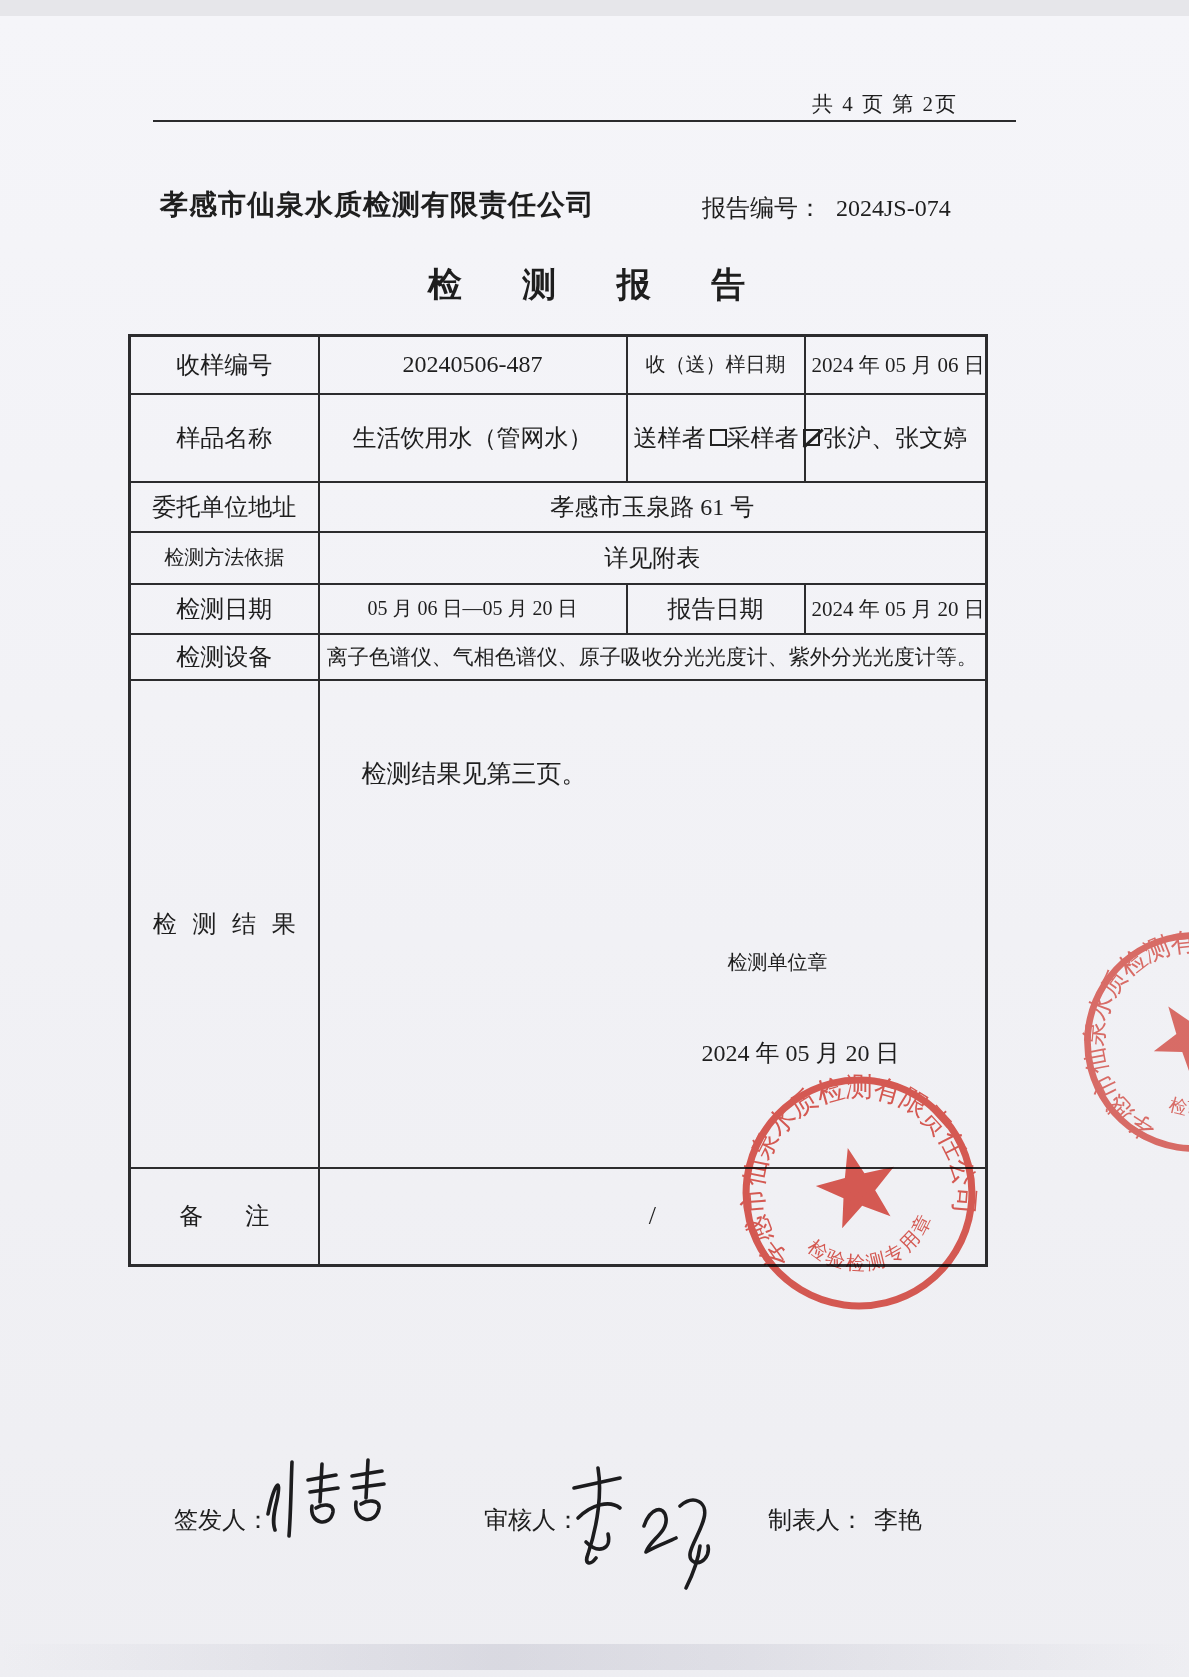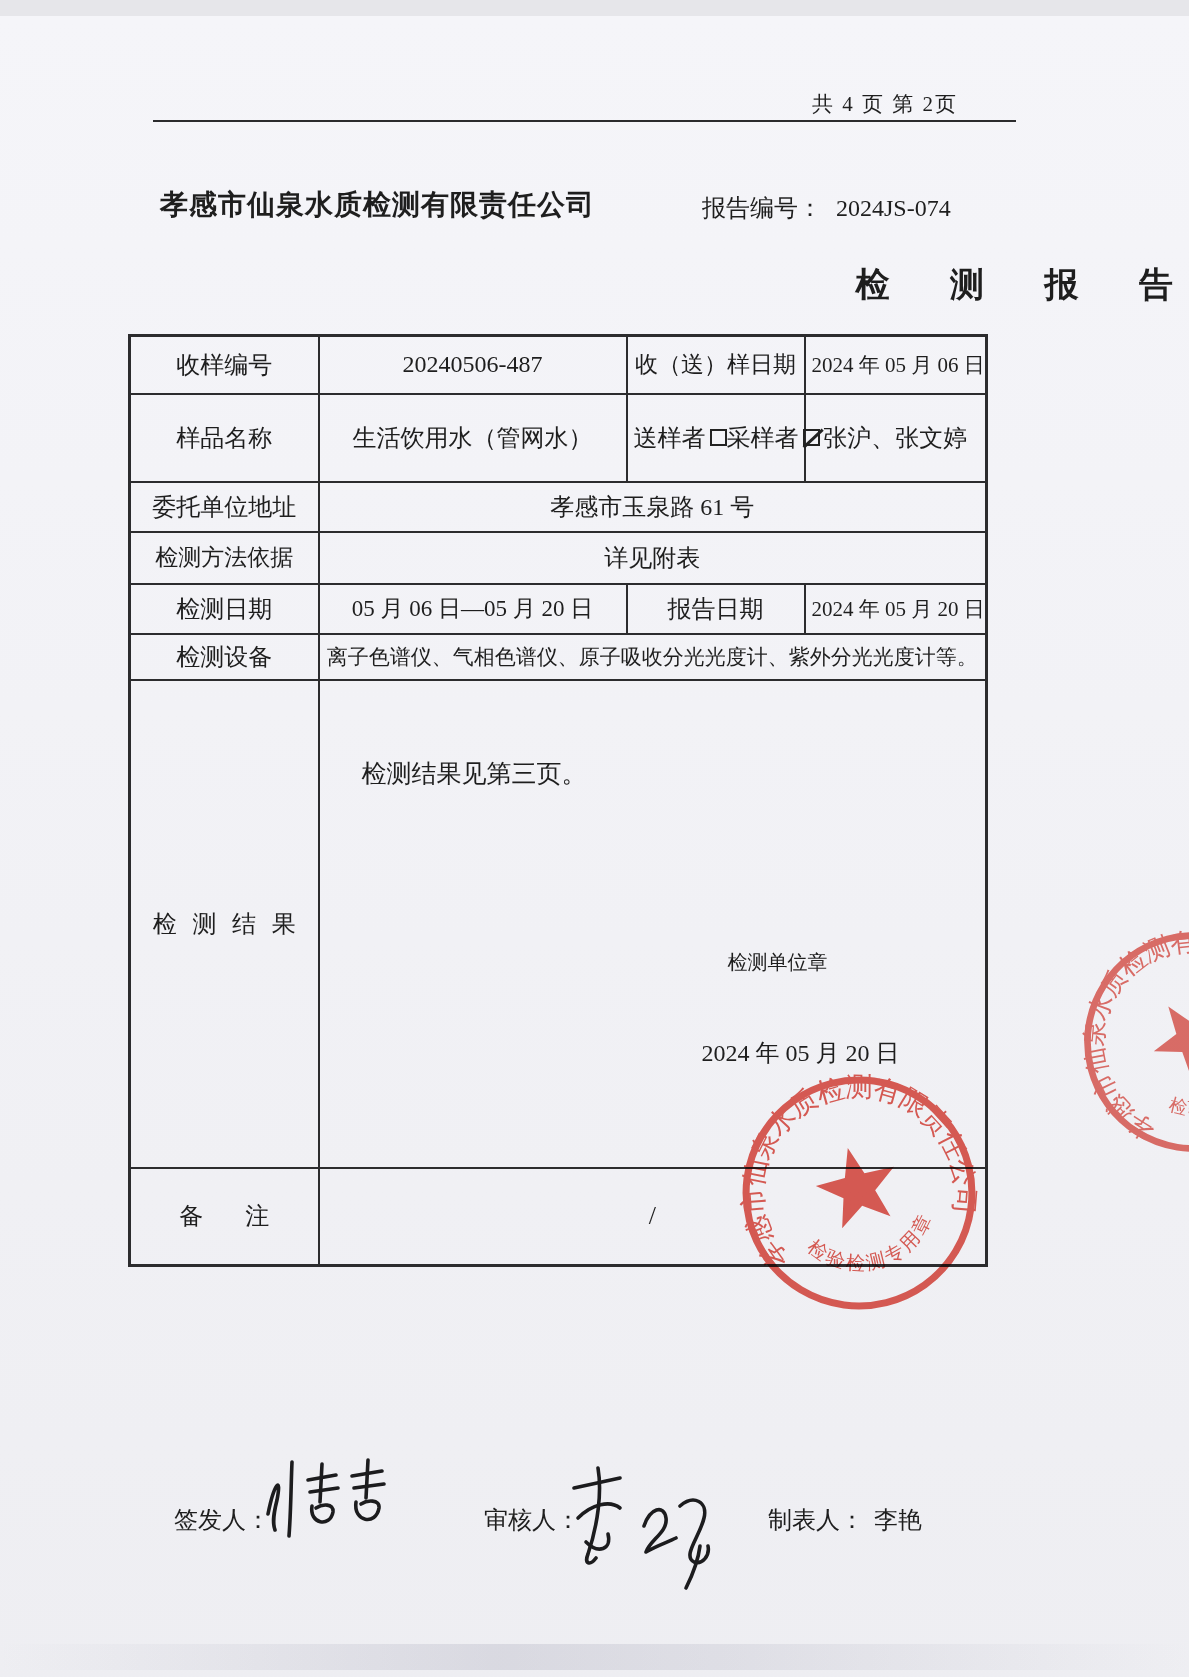"检 测 报 告" .doc-title { text-align: right -> center }
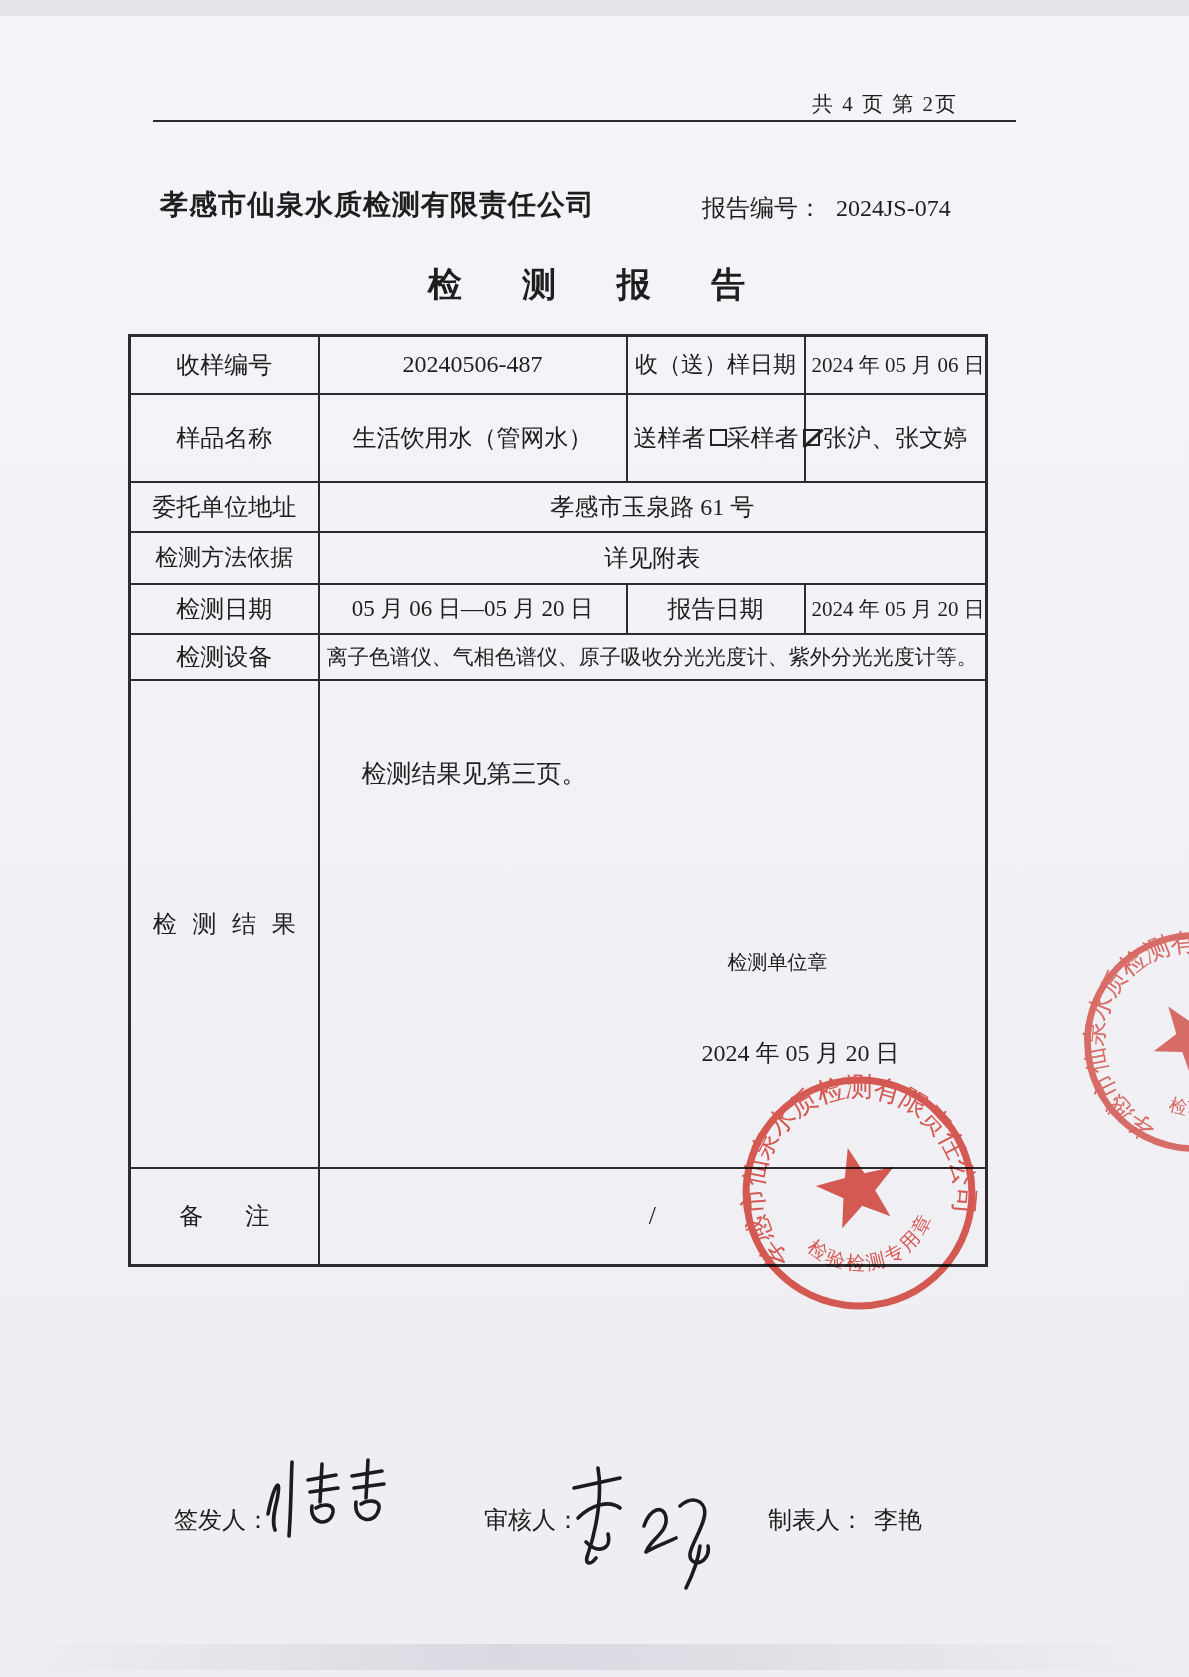"收（送）样日期" td.fs22 { font-size: 23px -> 20px }
